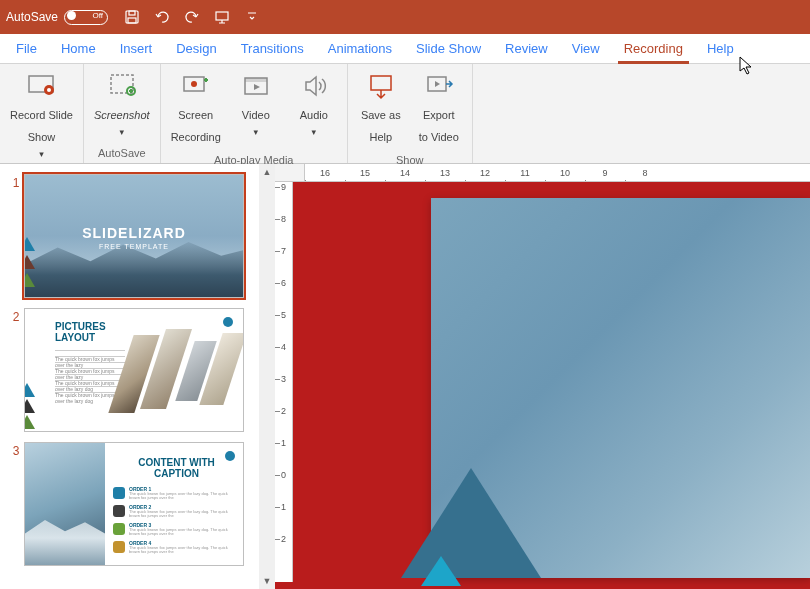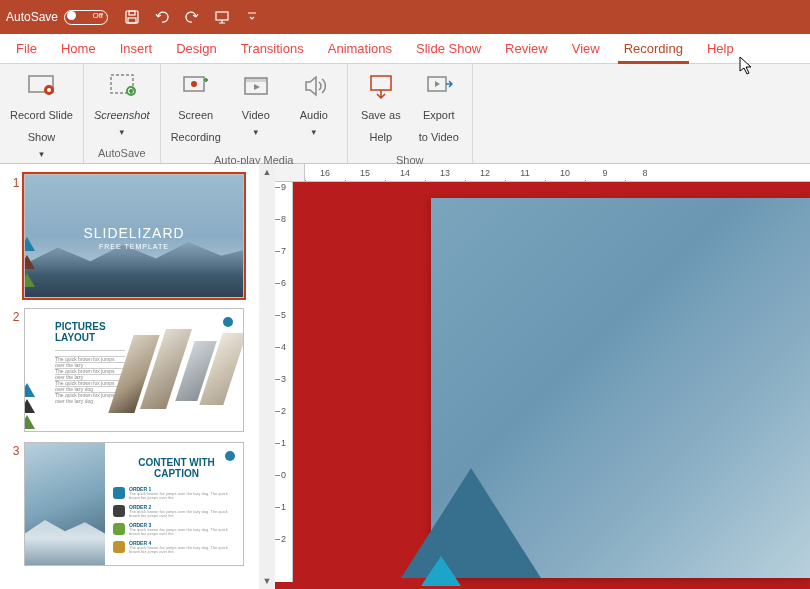"File" .menu-item { color: #ef4444 -> #3b82f6 }
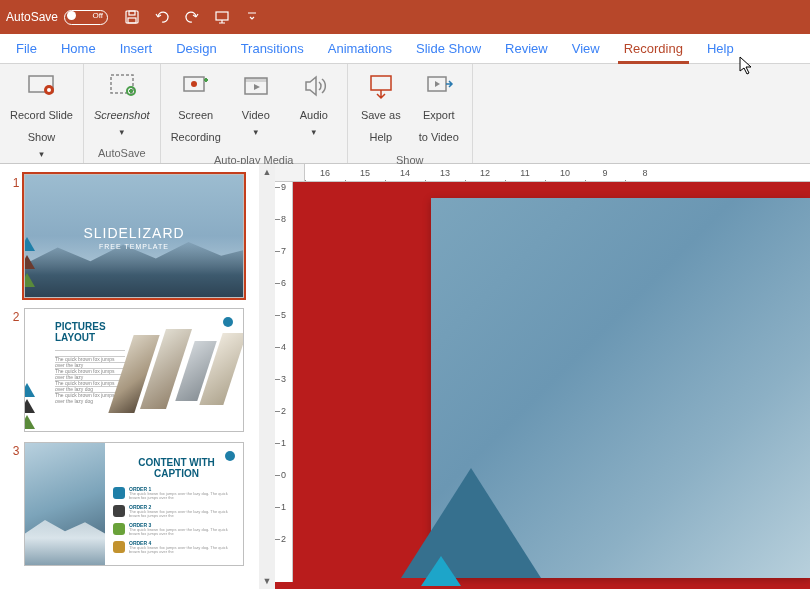"SLIDELIZARD" .t1 .titletxt { font-weight: normal -> bold }
